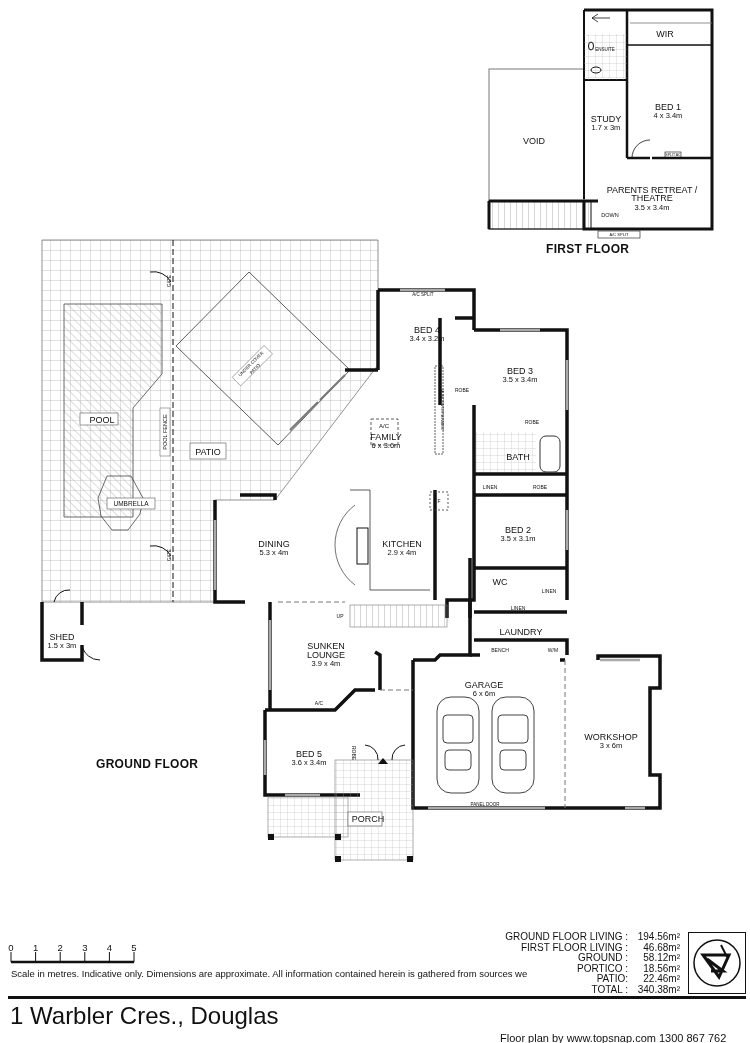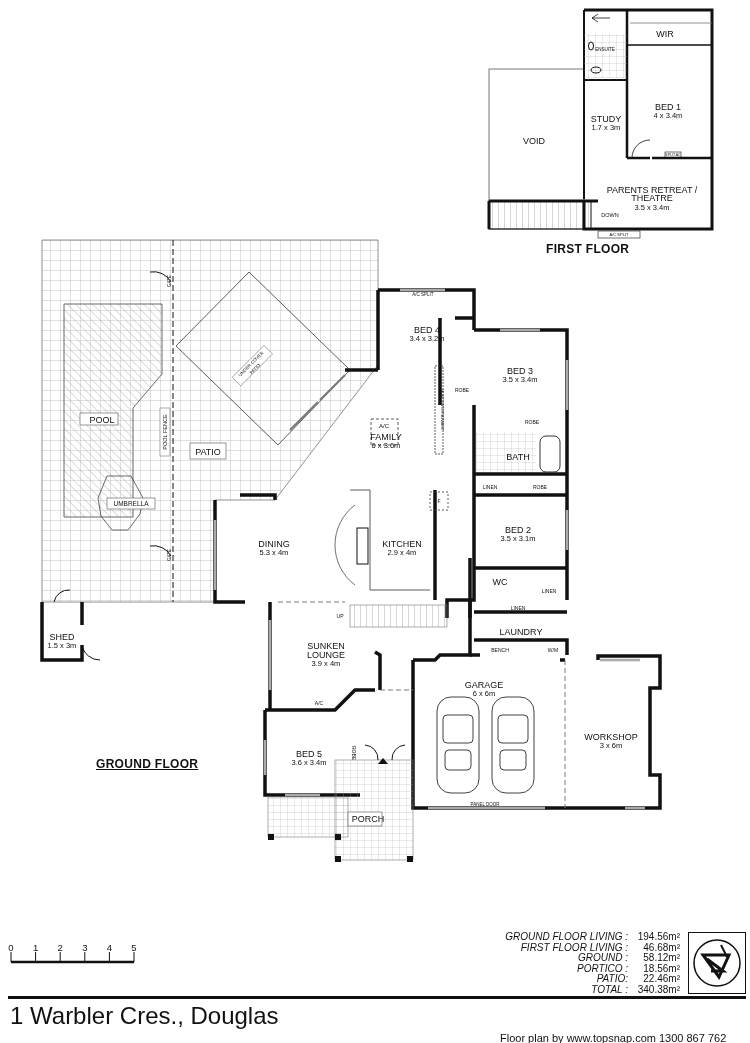"GROUND FLOOR" div.floor-title { text-decoration: underline -> none }
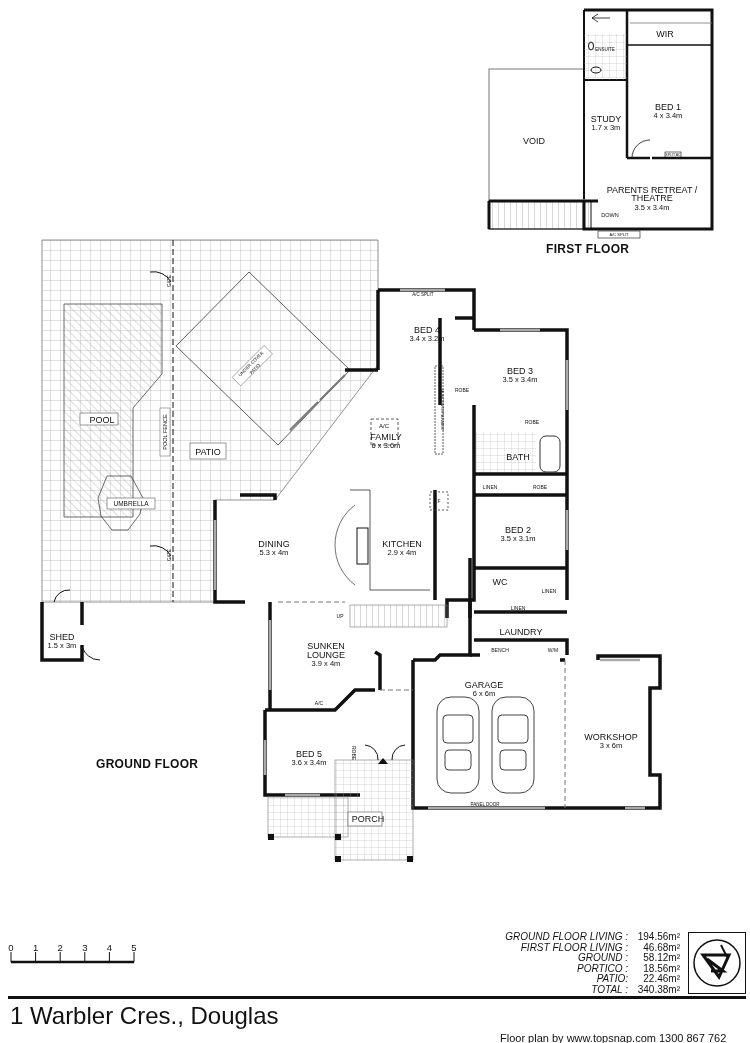"GROUND FLOOR LIVING :" .areas .k { font-style: italic -> none }
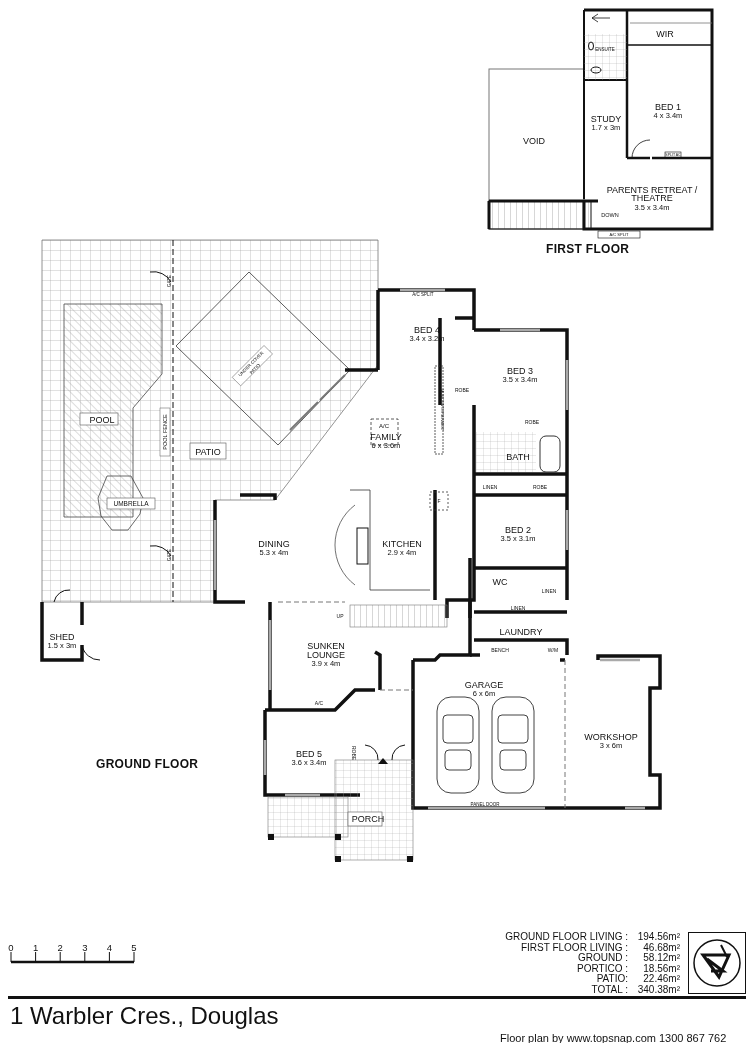"Scale in metres. Indicative only." div { html: none -> <div>Scale in metres. Indicative only. Dimensions are approximate. All information contained herein is gathered from sources we</div> }
